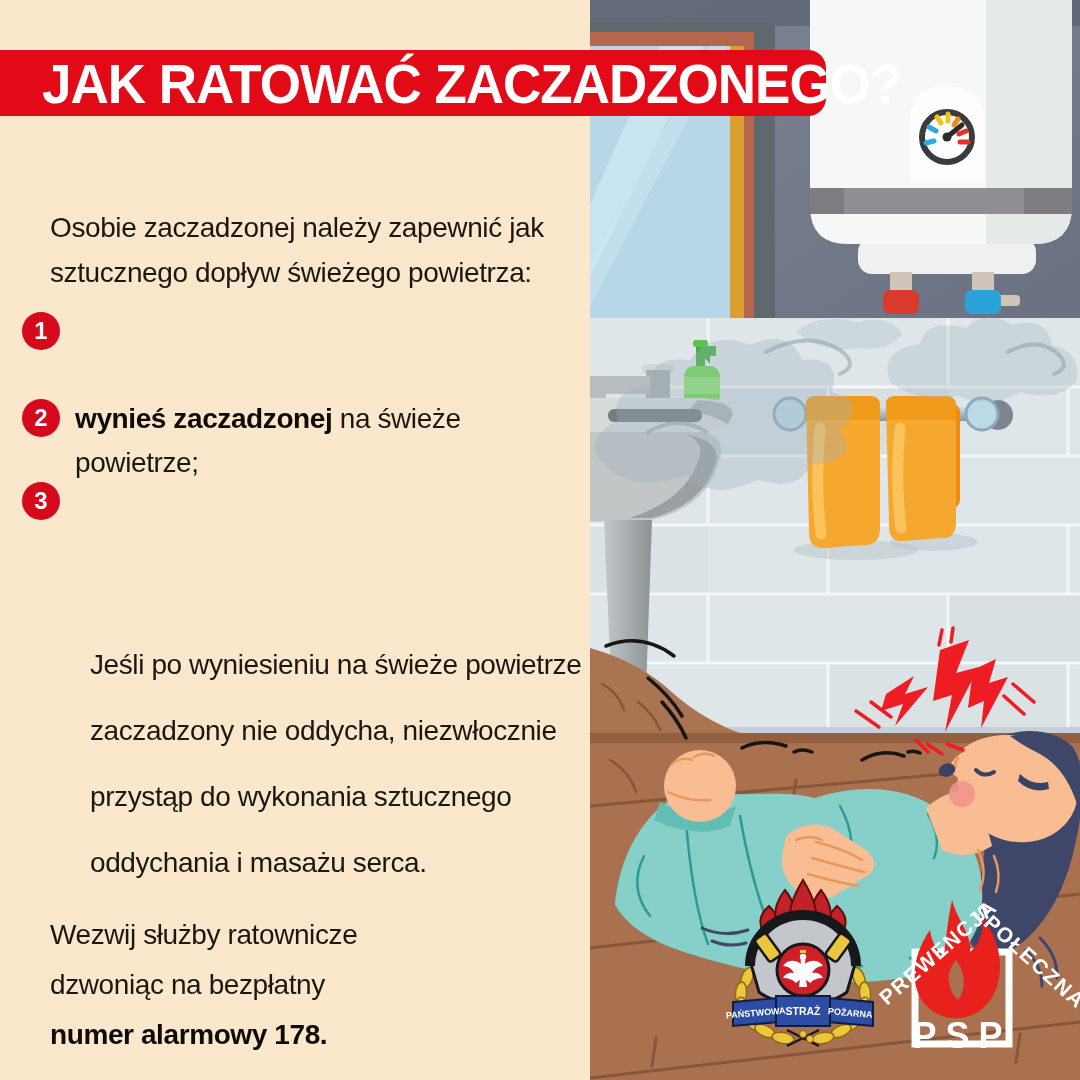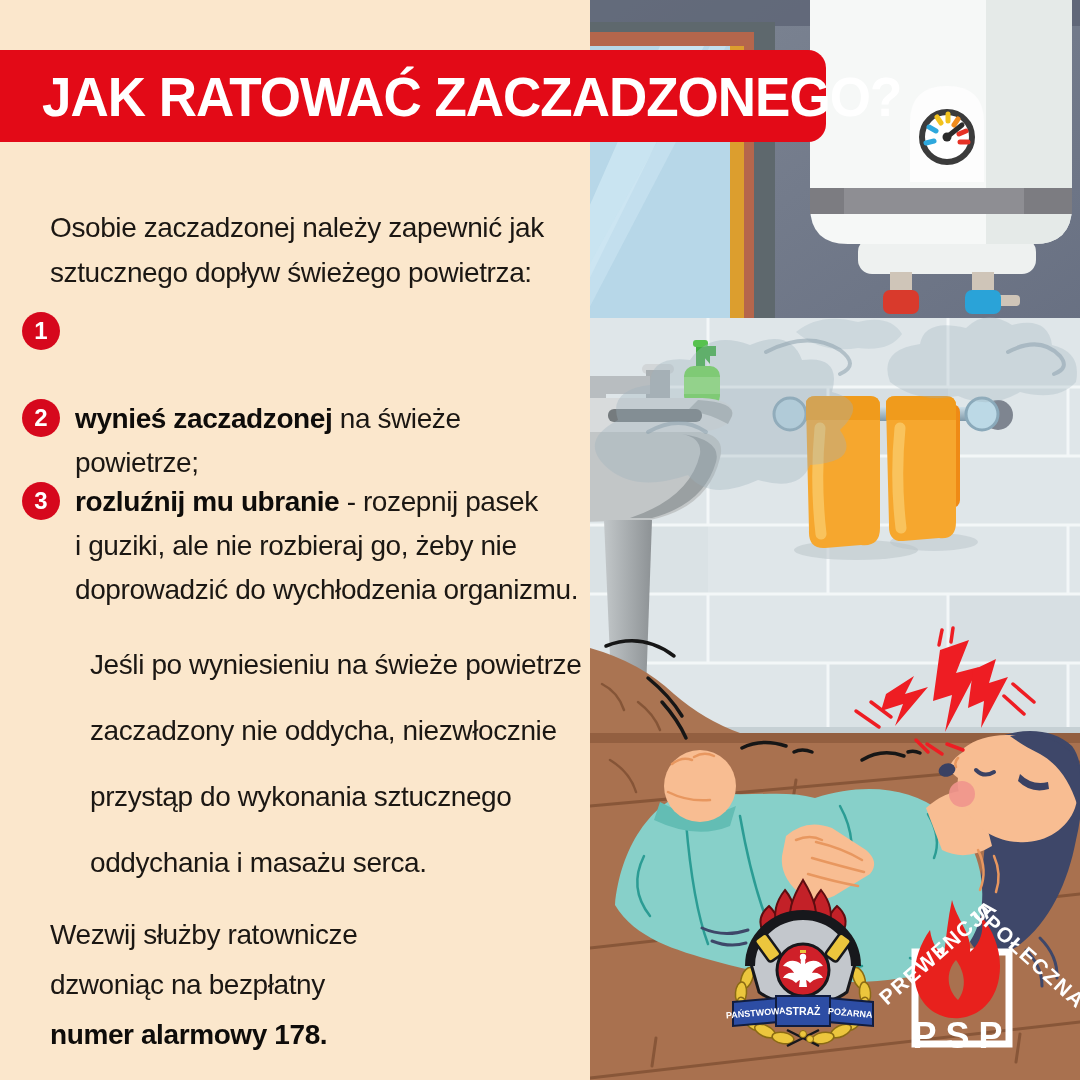"JAK RATOWAĆ ZACZADZONEGO?" .banner { height: 92px -> 66px }
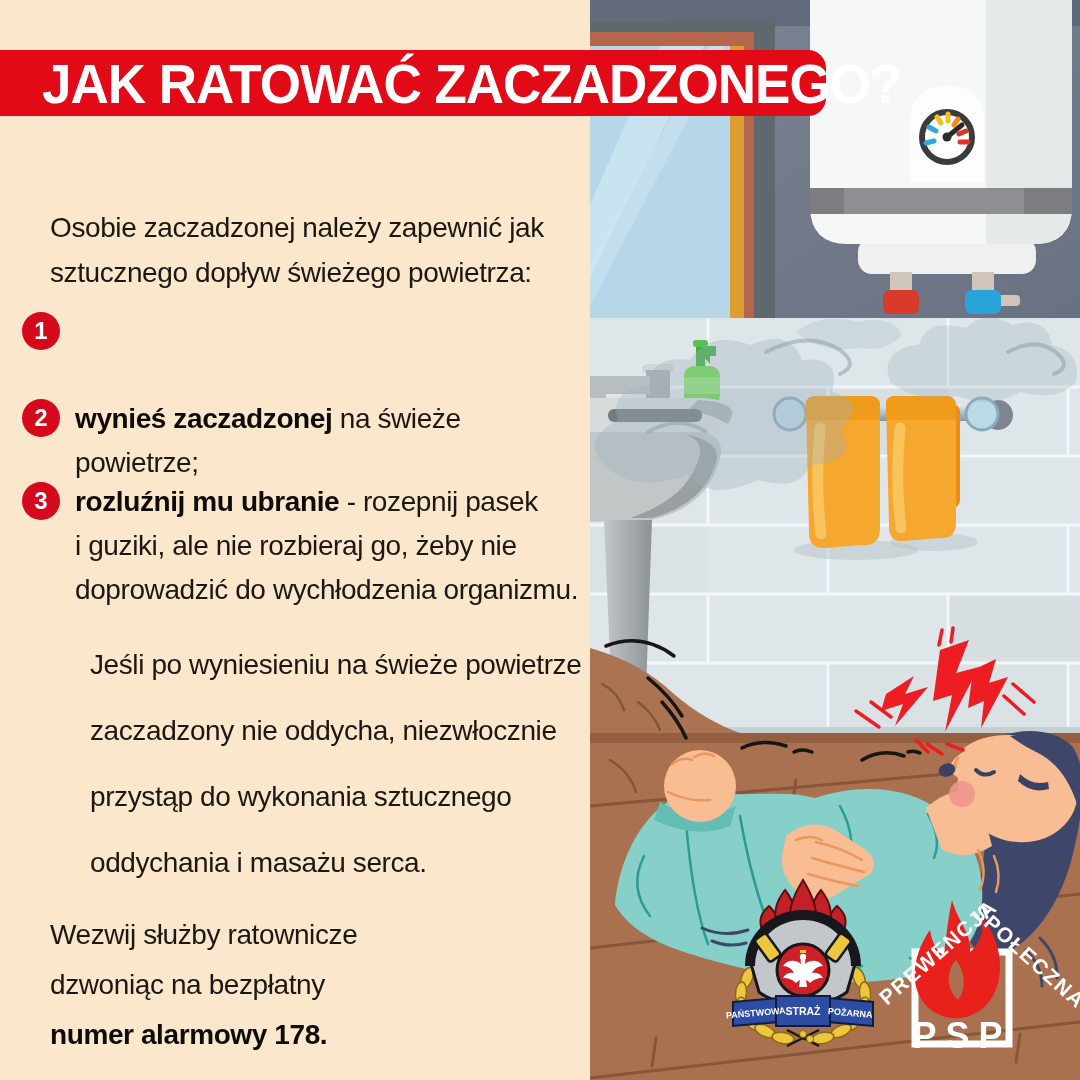"rozluźnij mu ubranie - rozepnij" div.txt { html: <div><b>rozluźnij mu ubranie</b><span> - rozepnij pasek i guziki, ale nie rozbieraj go, żeby nie doprowadzić do wychłodzenia organizmu.</span></div> -> none }
